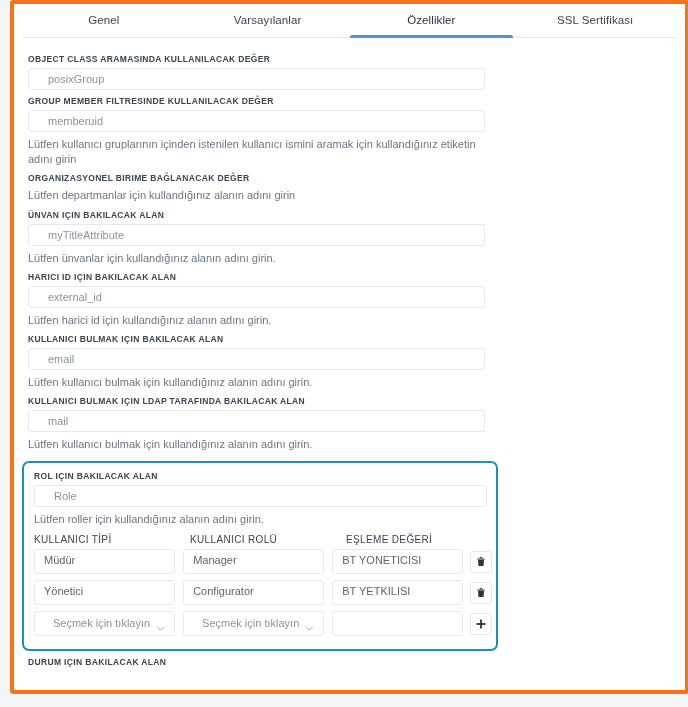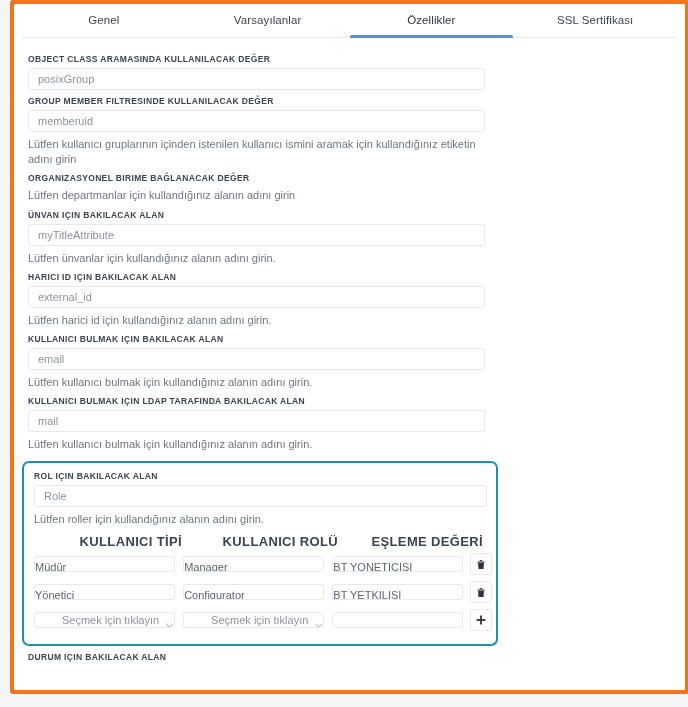"posixGroup" .finput { padding: 0 9px -> 0 19px }
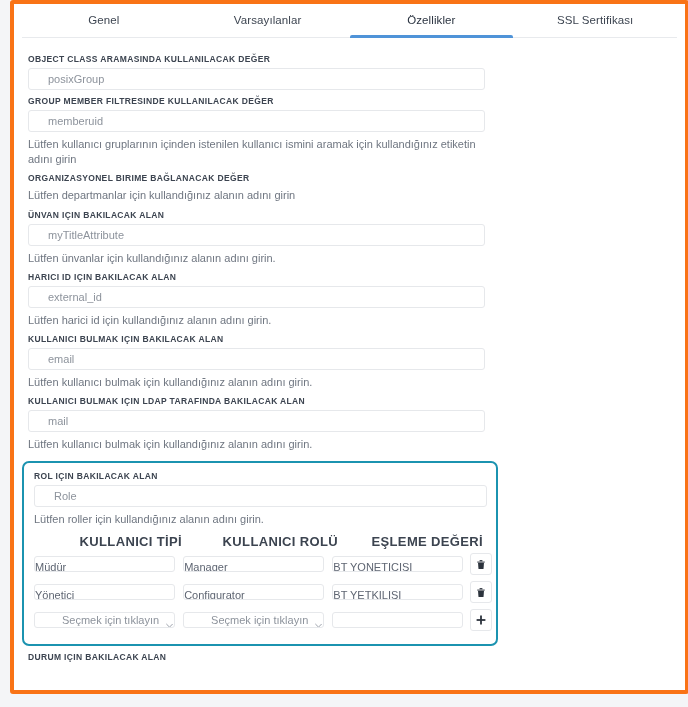"KULLANICI TİPİ" .maphead span { font-size: 13px -> 10px; font-weight: bold -> normal; text-align: right -> none }
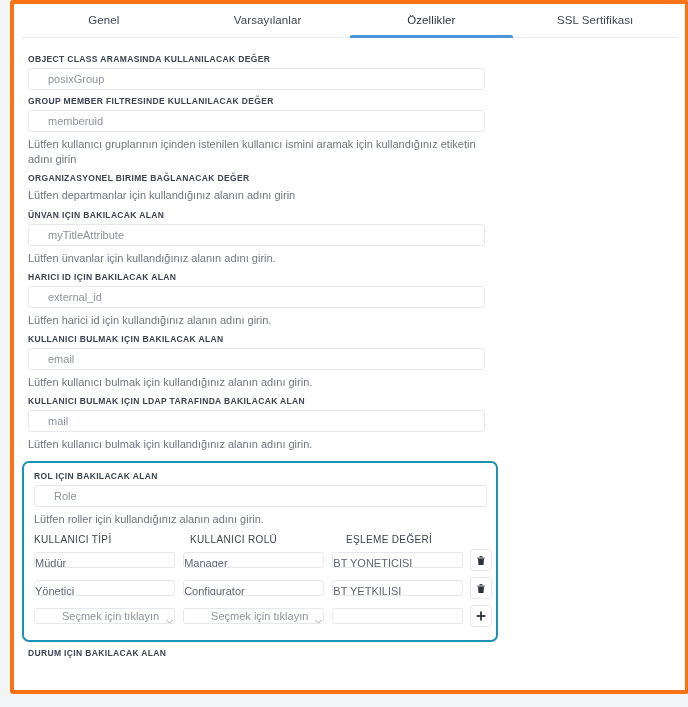"Müdür" .cell { height: 16px -> 25px; padding: 0 0 -> 0 9px }
